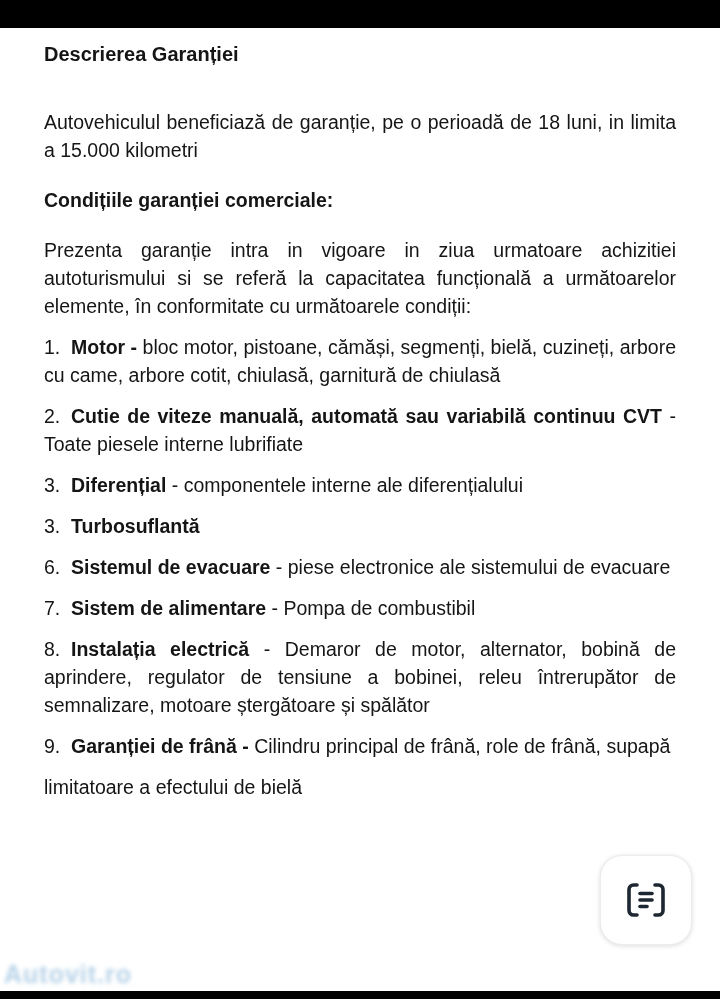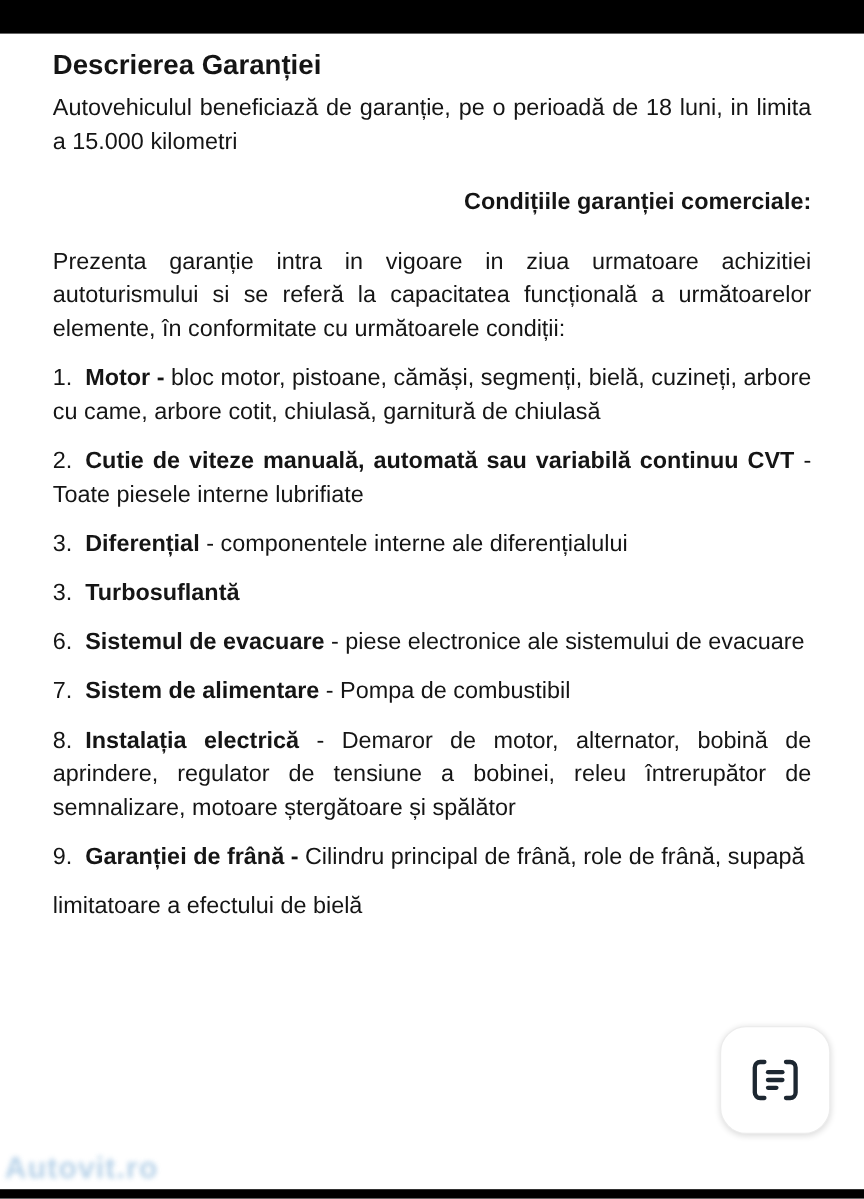"Descrierea Garanției" h1 { font-size: 23px -> 20px }
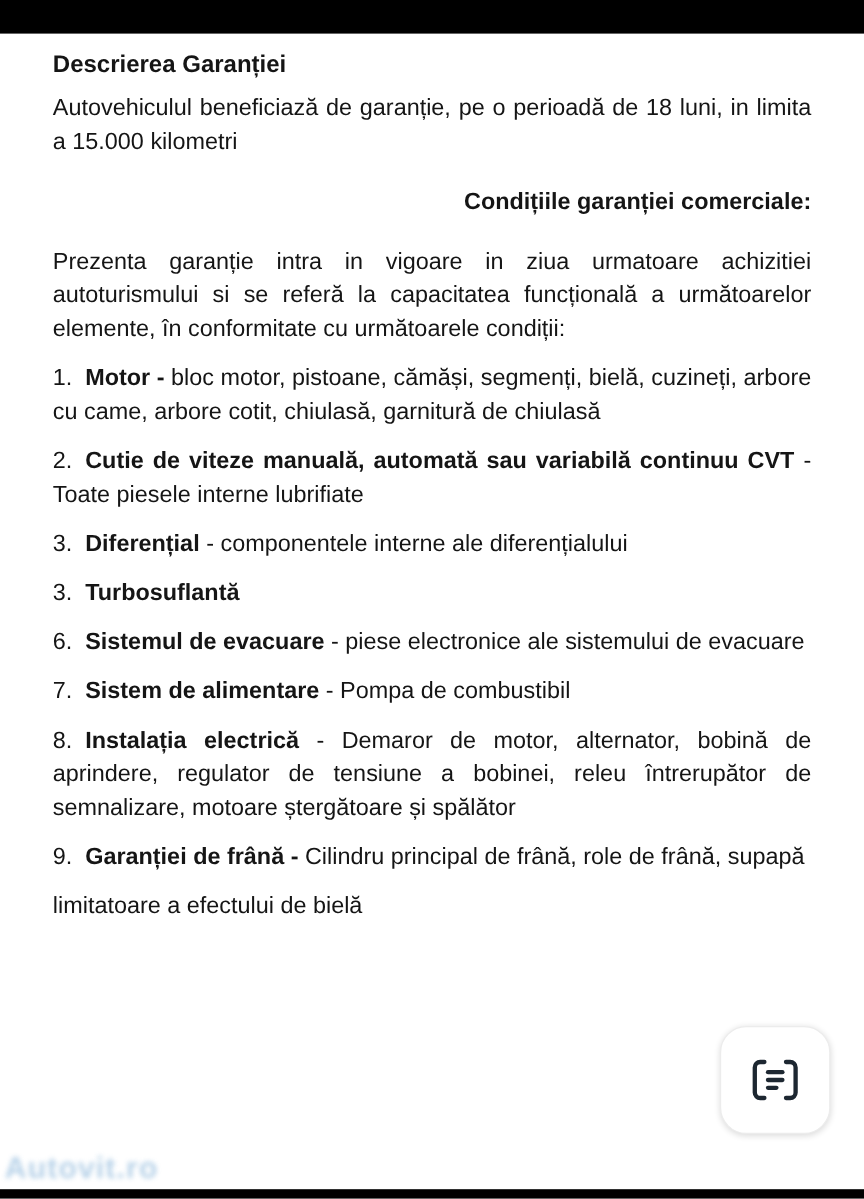"Autovehiculul beneficiază de garanție," .para { margin-top: 8px -> 40px }
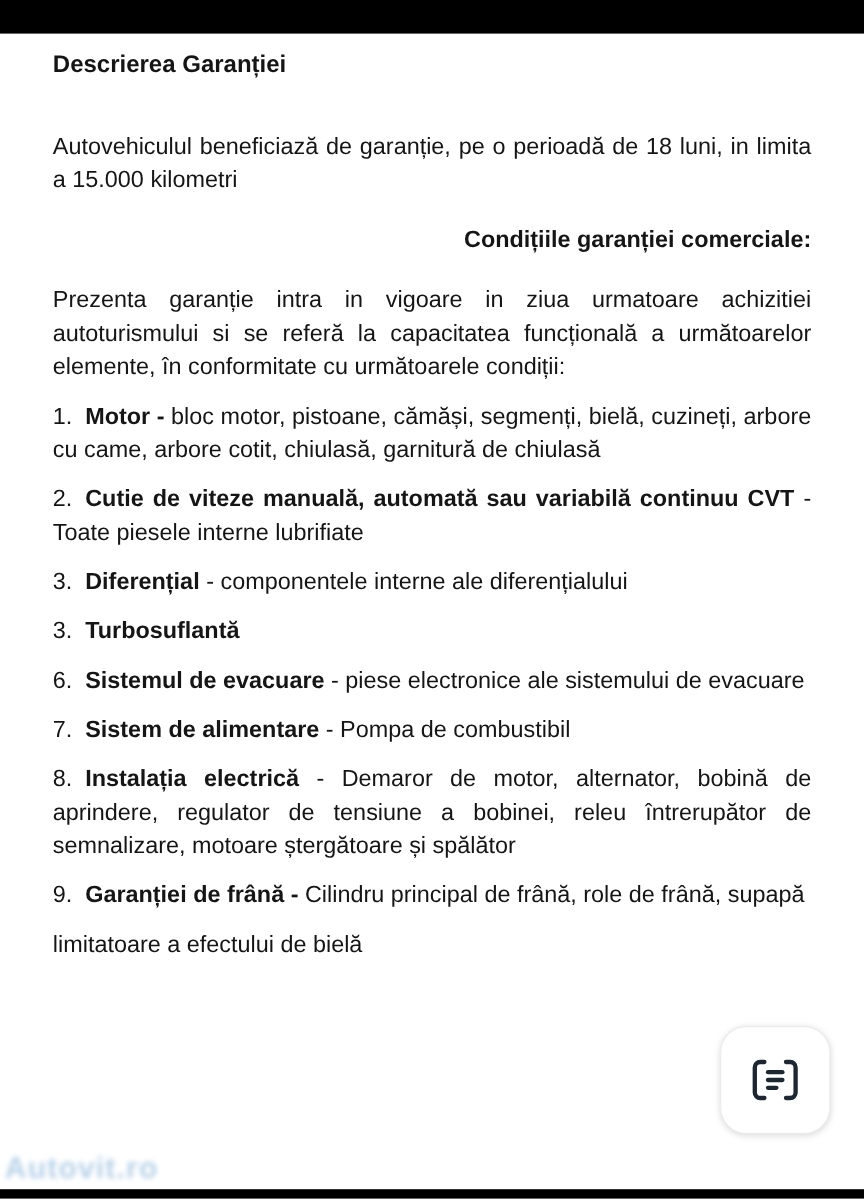"Condițiile garanției comerciale:" h2 { text-align: right -> none }
